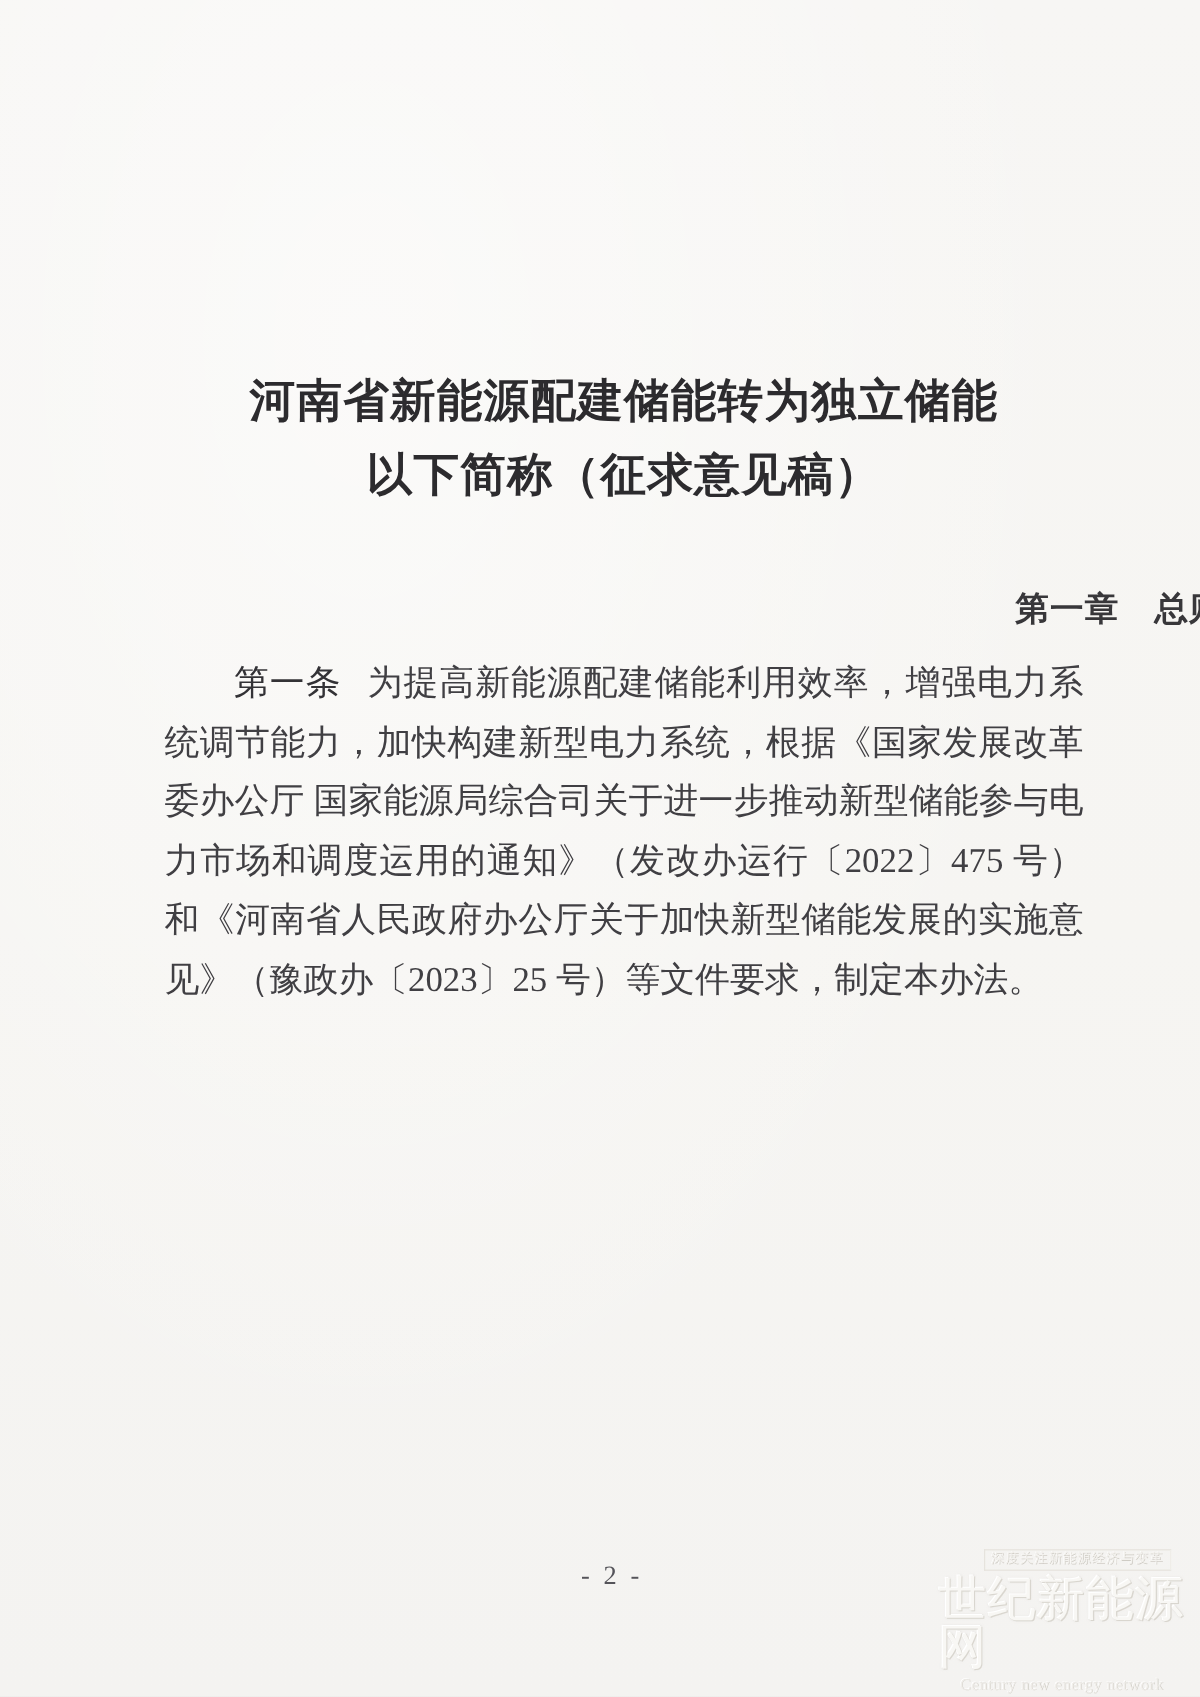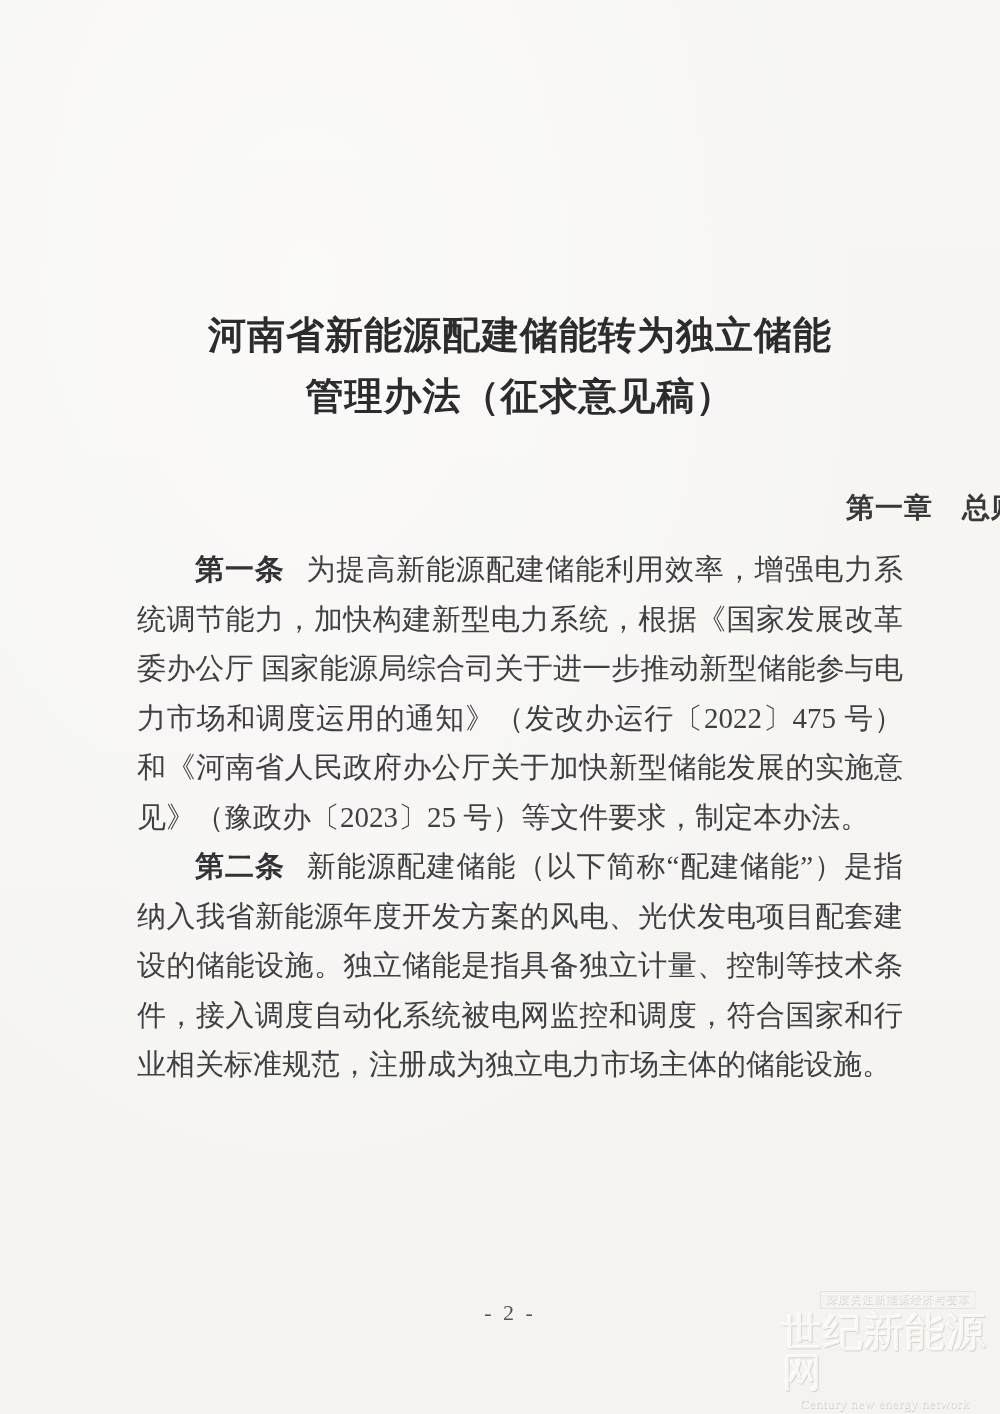"管理办法（征求意见稿）" span { text: 管理办法 -> 以下简称 }
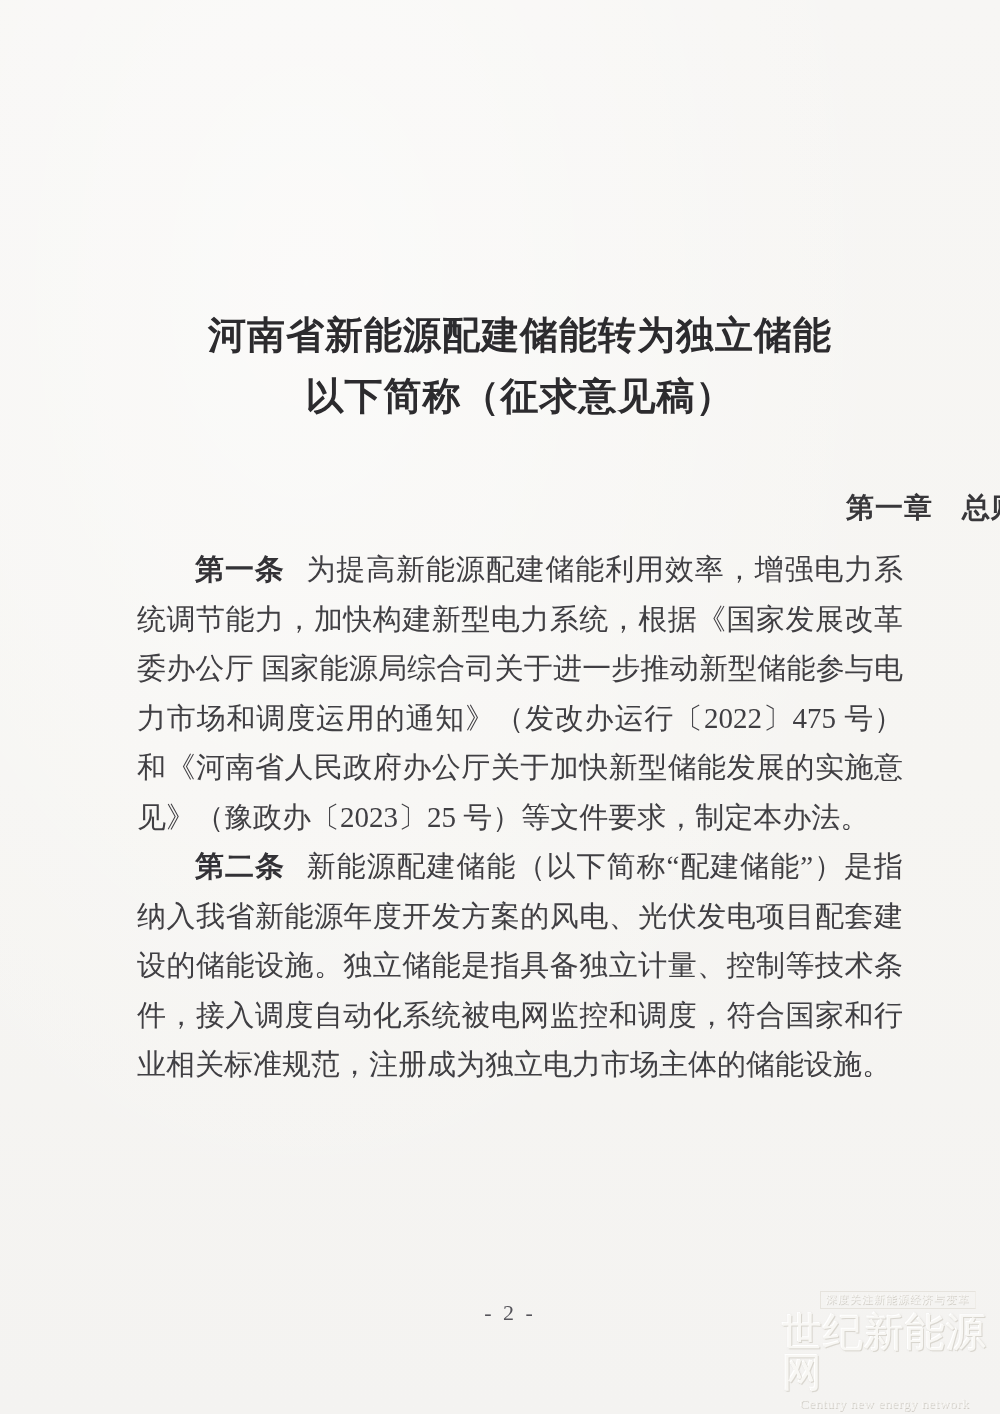"第一条" .article-label { font-weight: bold -> normal }
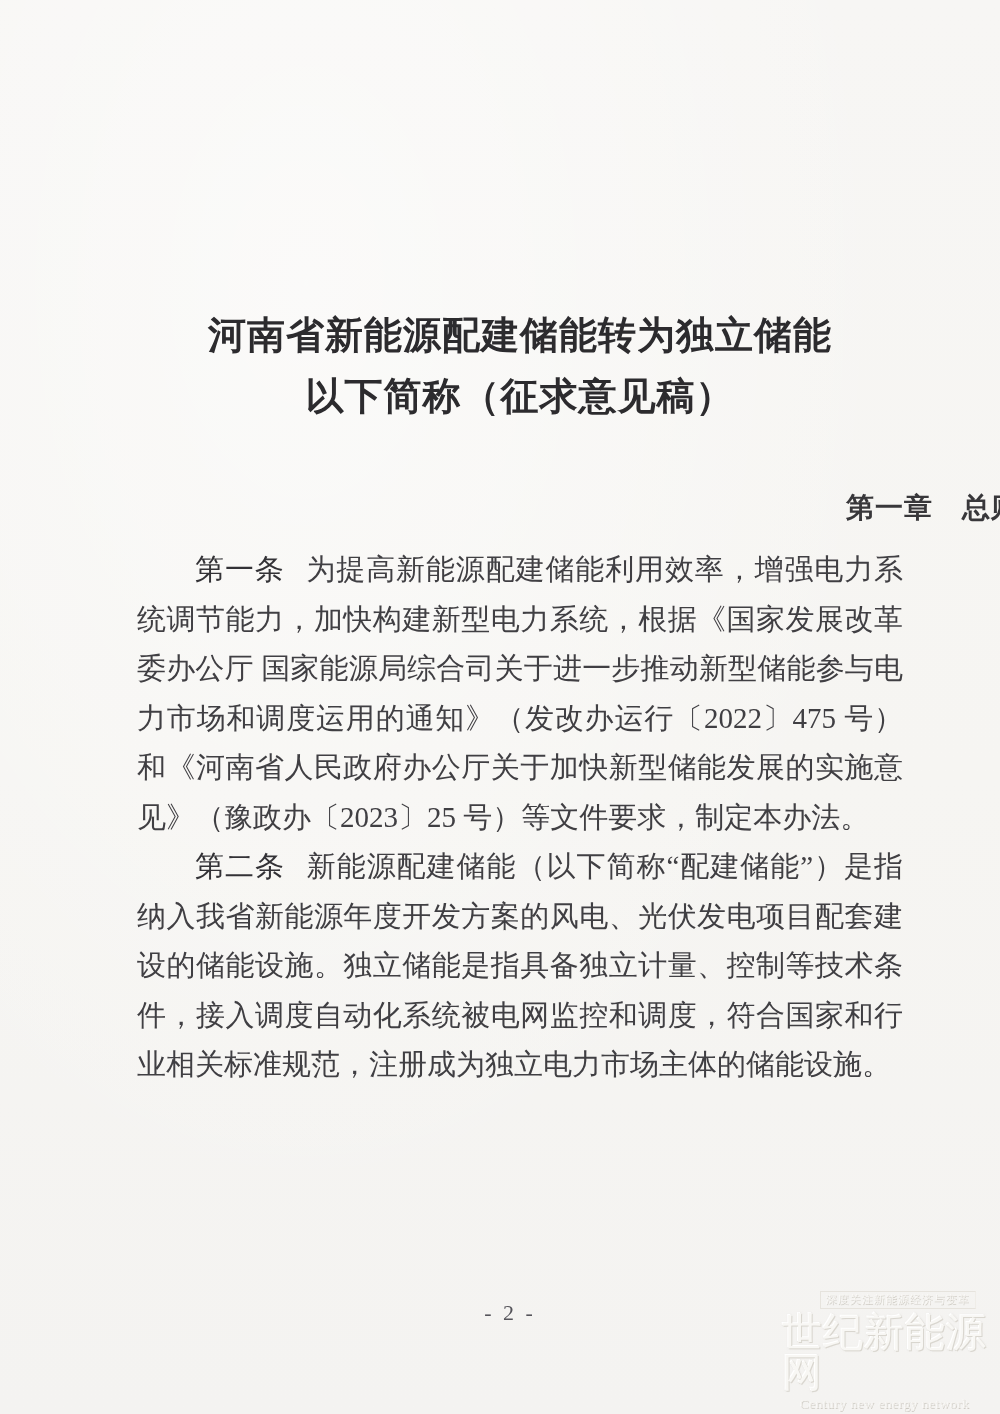"第二条" p { html: <p> <span>第二条</span><span>新能源配建储能（以下简称“配建储能”）是指纳入我省新能源年度开发方案的风电、光伏发电项目配套建设的储能设施。独立储能是指具备独立计量、控制等技术条件，接入调度自动化系统被电网监控和调度，符合国家和行业相关标准规范，注册成为独立电力市场主体的储能设施。</span> </p> -> none }
